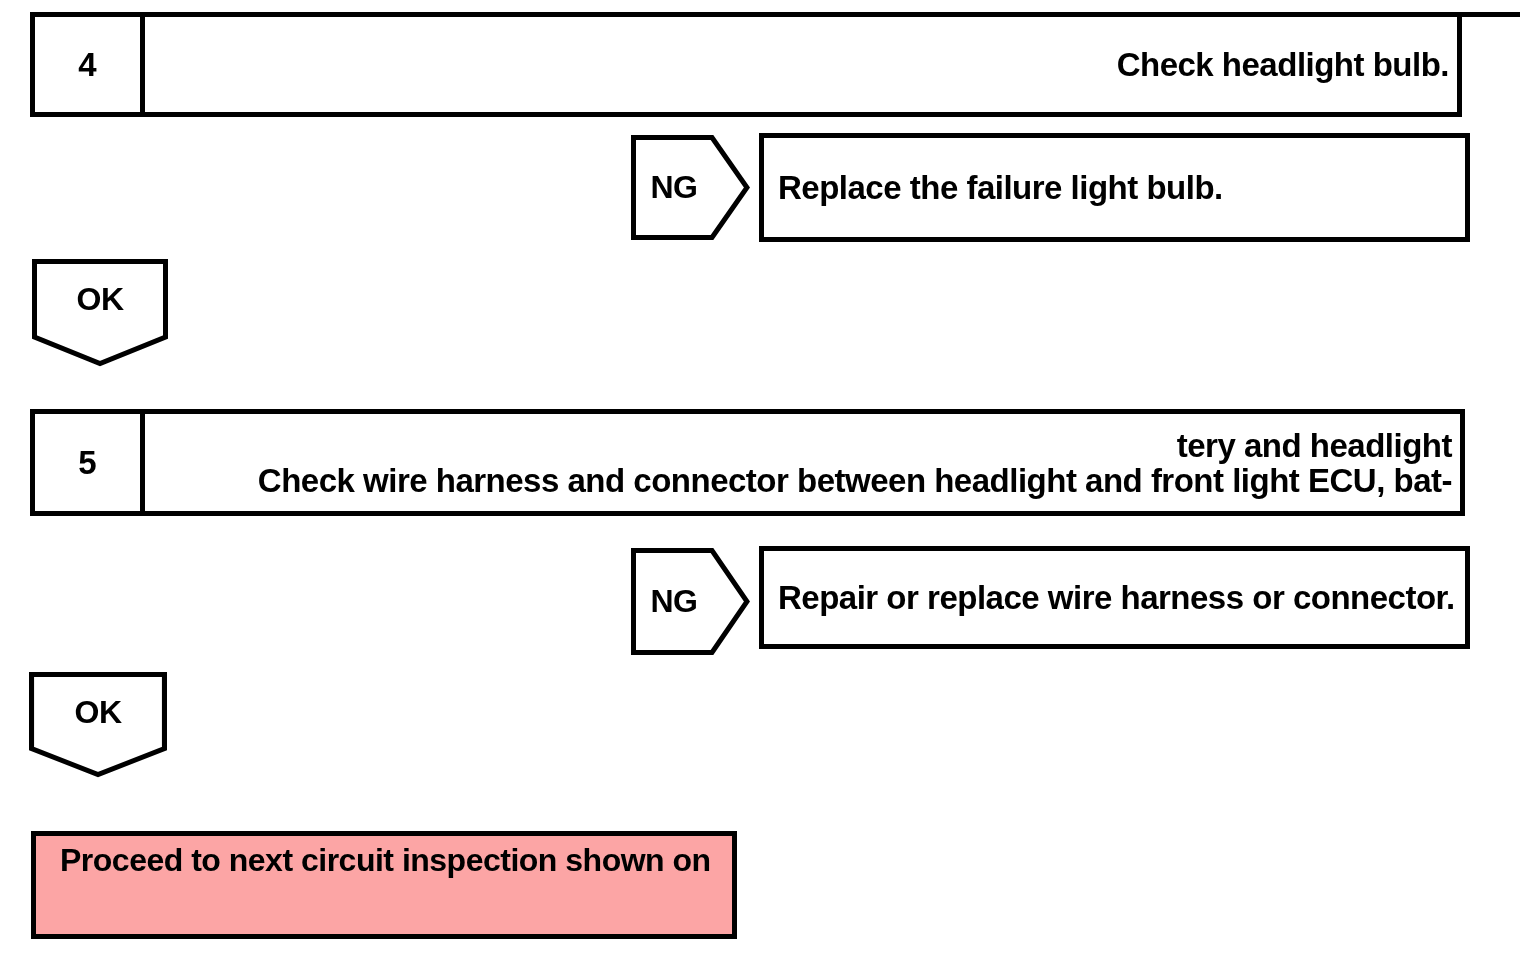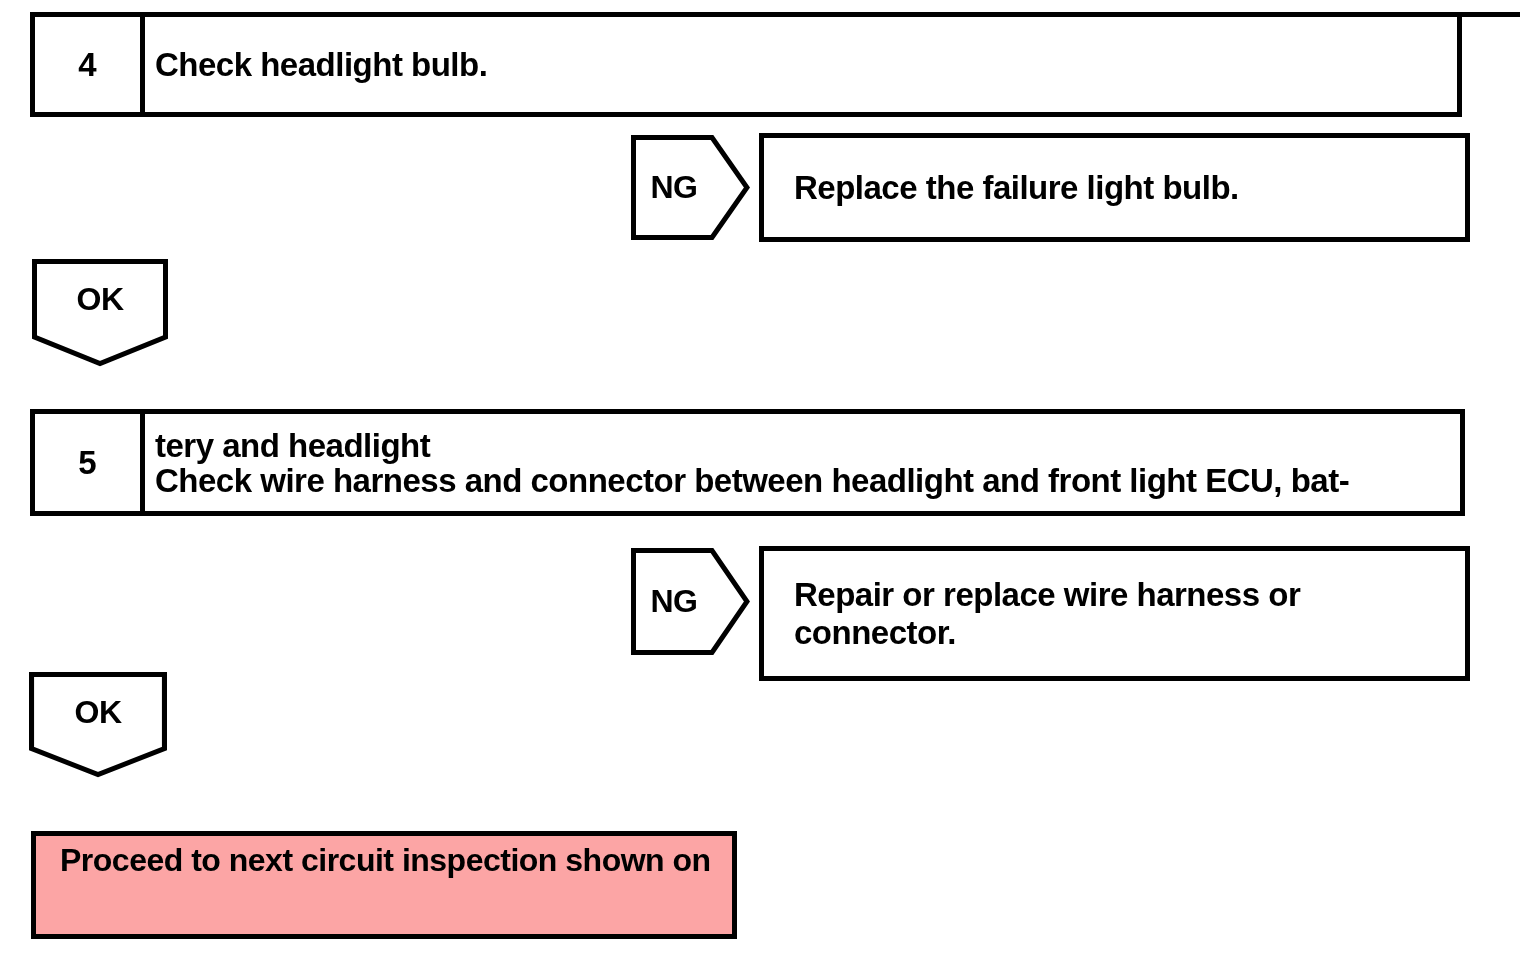"Check headlight bulb." .title-cell { text-align: none -> right }
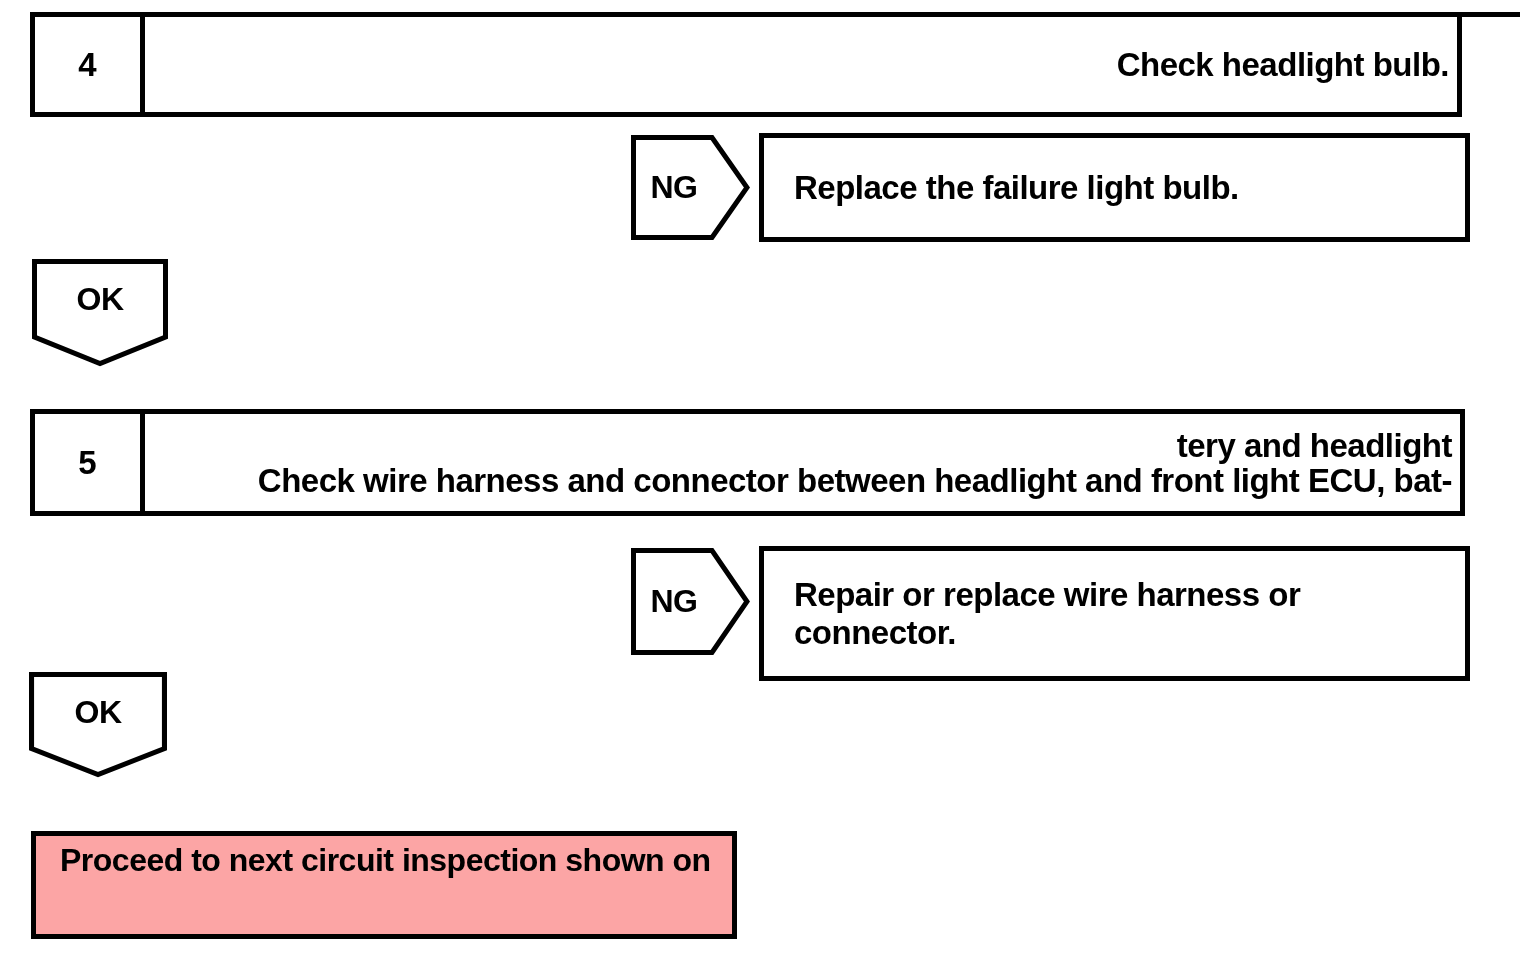"Replace the failure light bulb." .action-box { padding-left: 30px -> 14px }
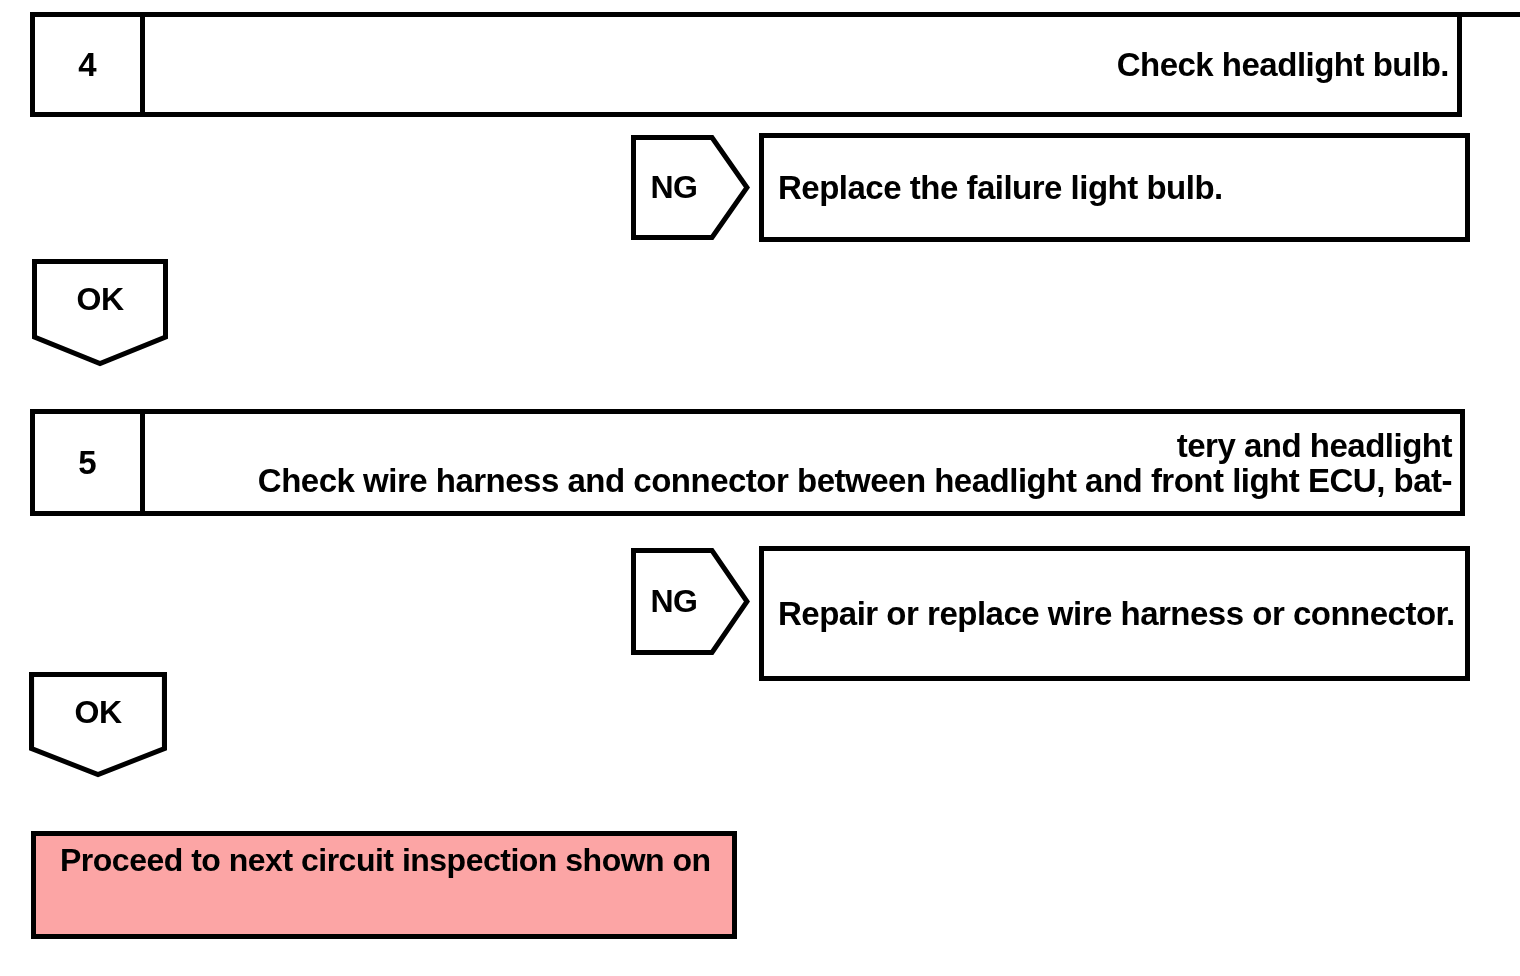"Repair or replace wire harness" div.abs { height: 135px -> 103px }
